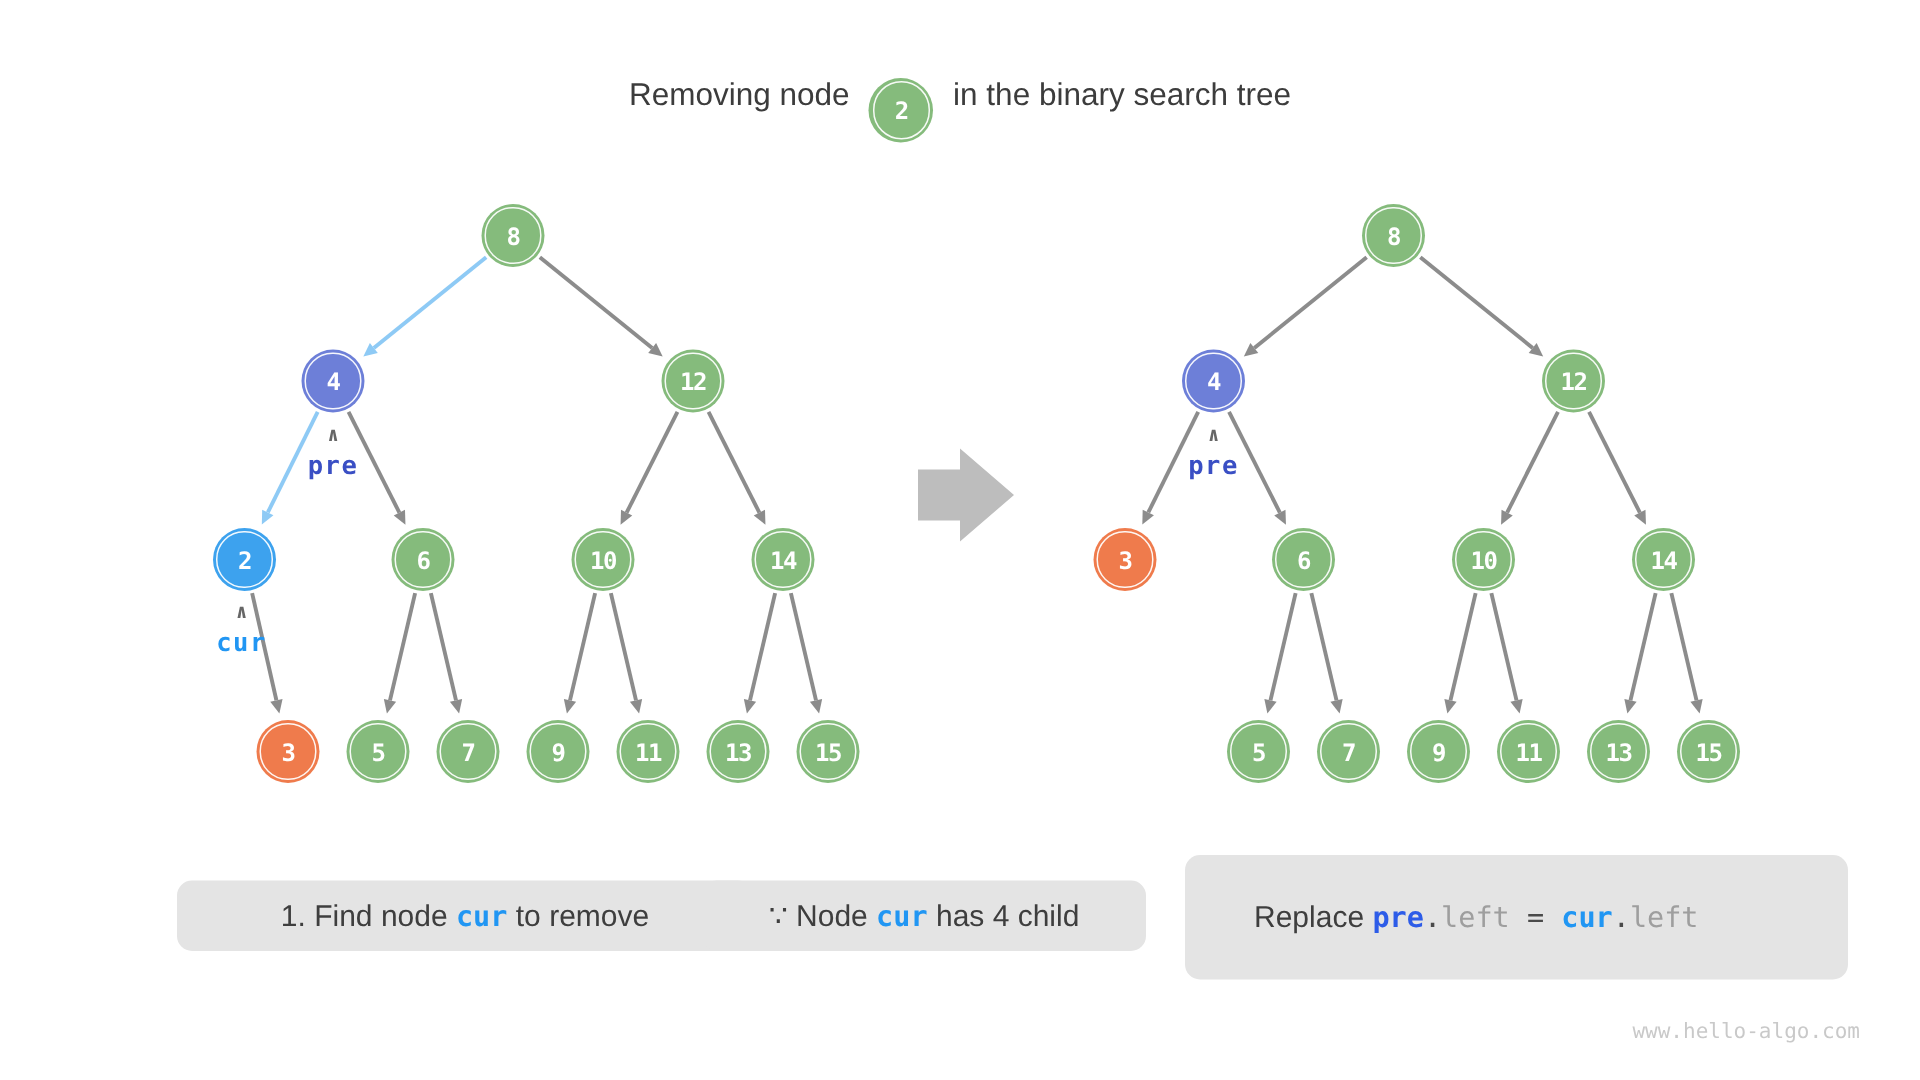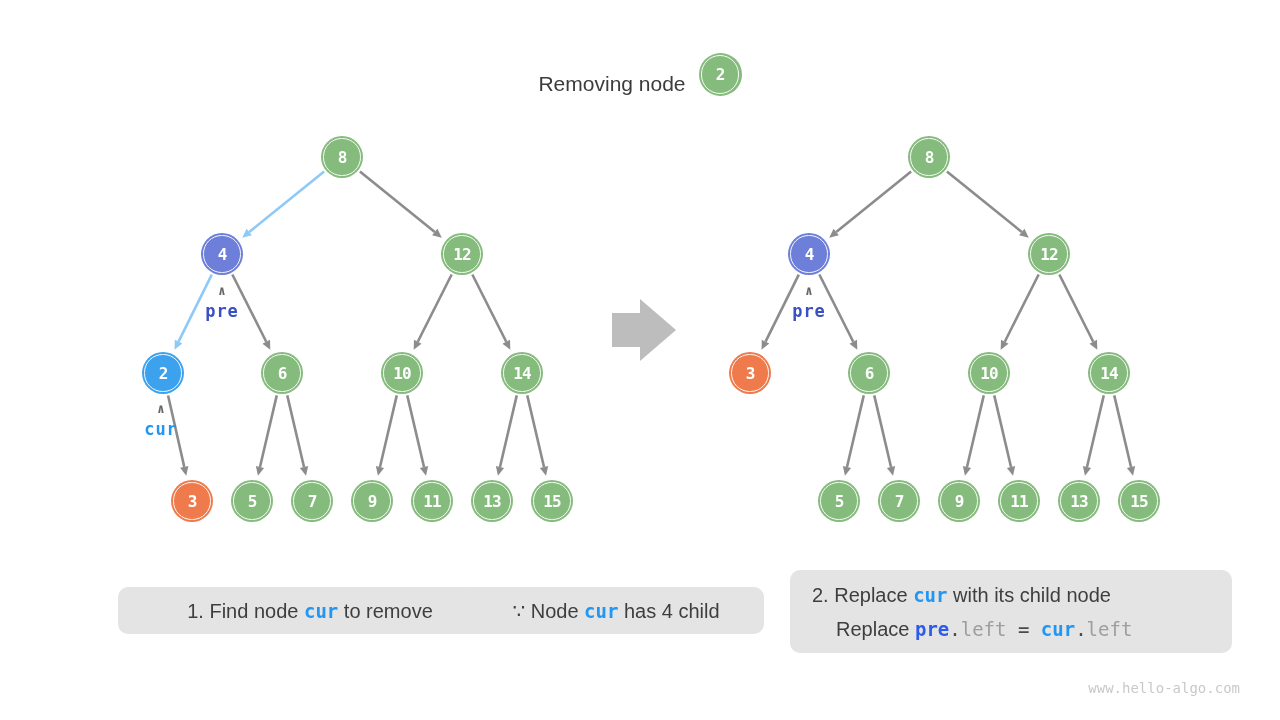"Removing node" #title-row { align-items: flex-end -> flex-start }
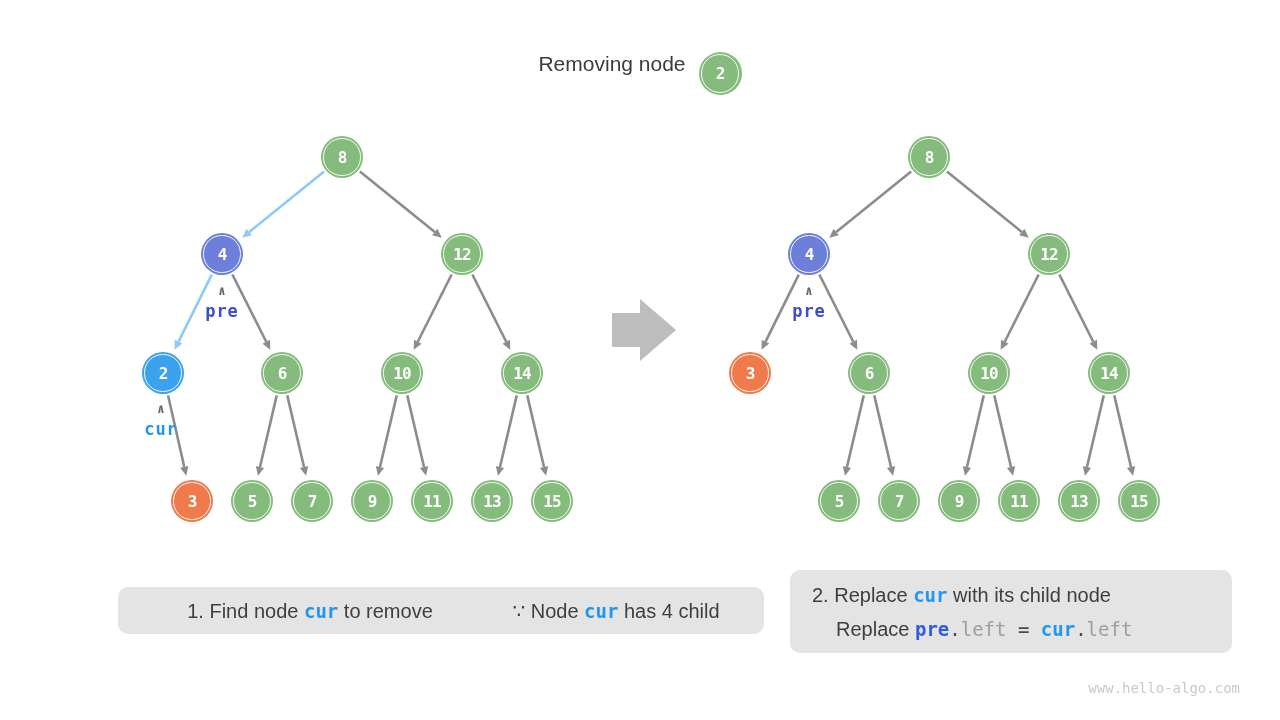"in the binary search tree" span.title-text { html: none -> <span>in the binary search tree</span> }
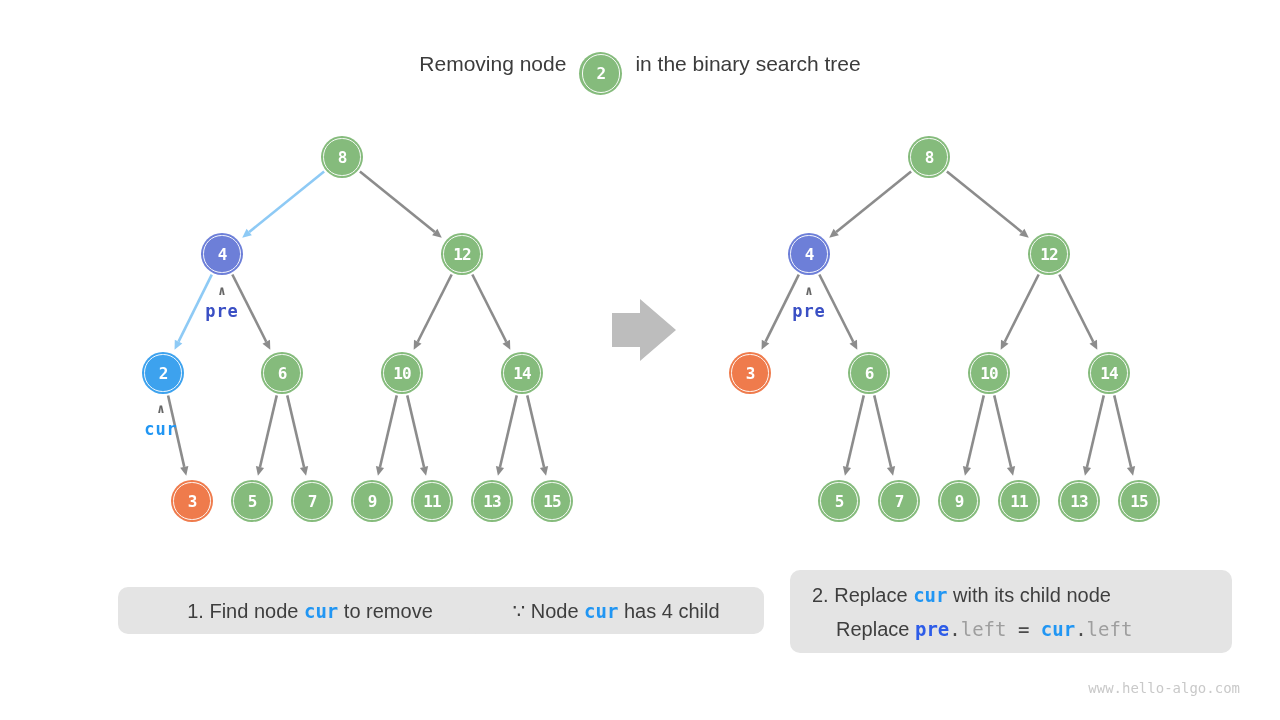"2. Replace cur with its" div.caption-line { html: <div><span>2. Replace </span><span>cur</span><span> with its child node</span></div> -> none }
